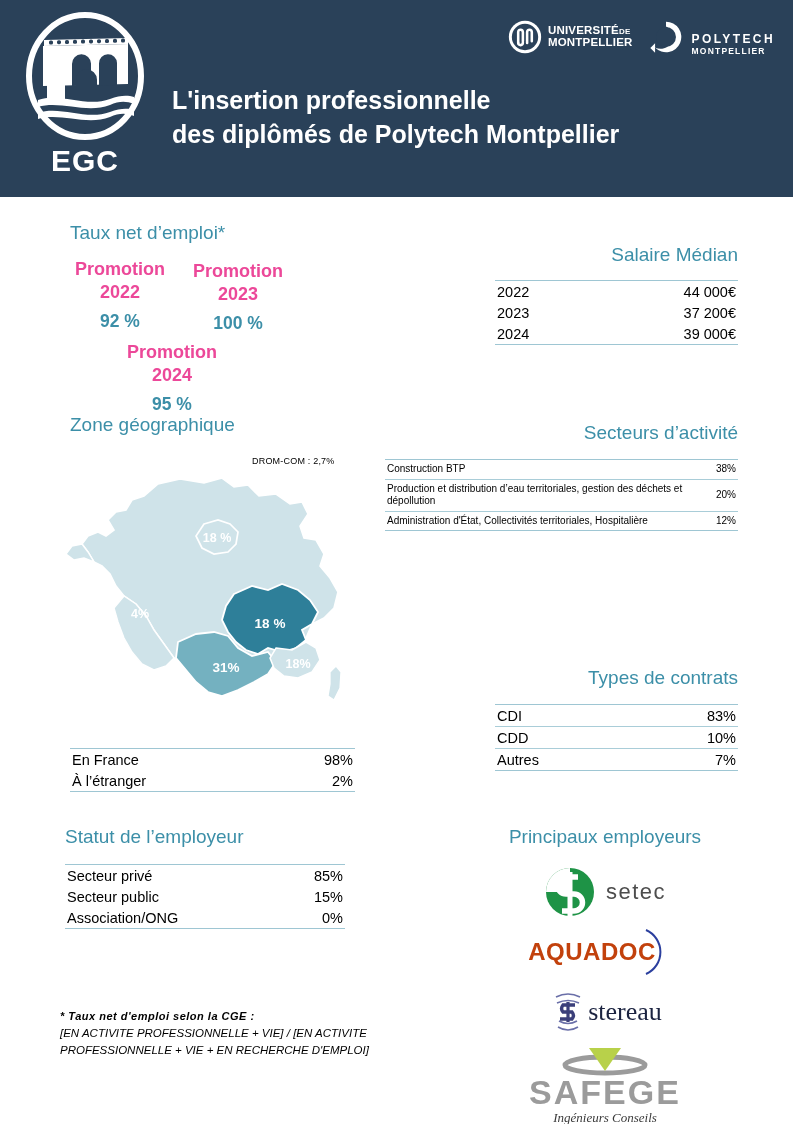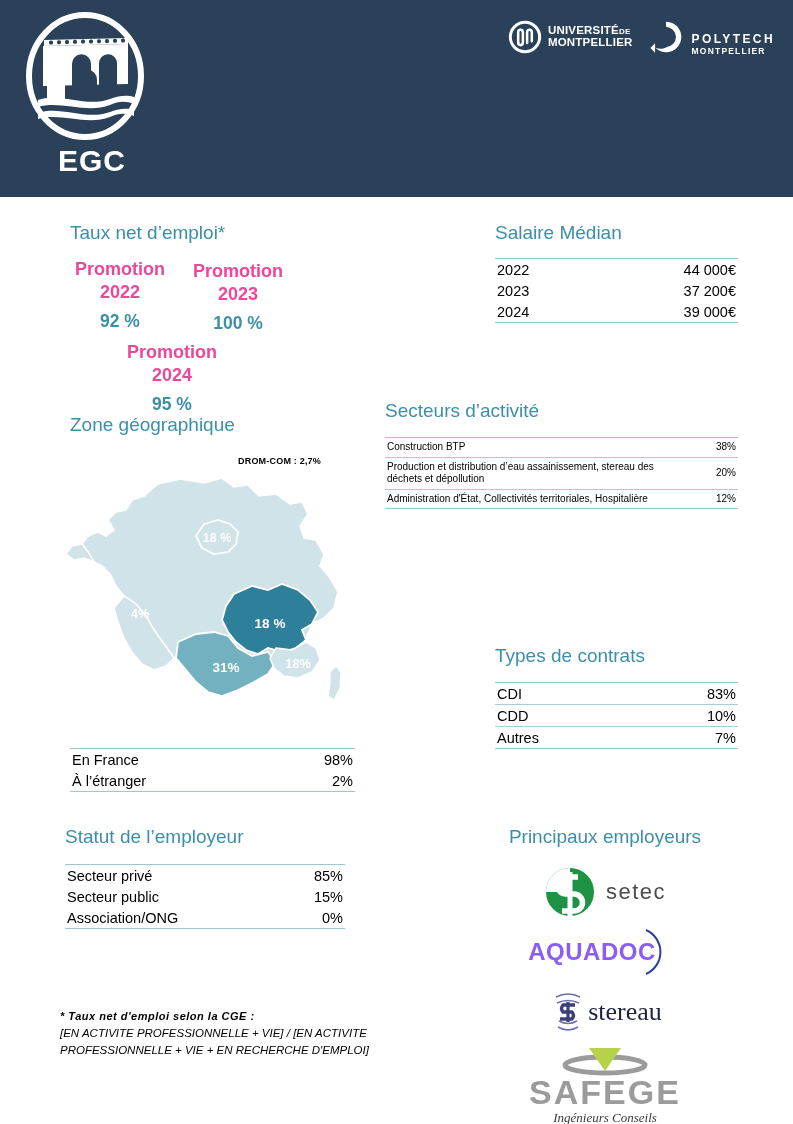"L'insertion professionnelle" div.header-title { html: none -> <div> <div>L'insertion professionnelle</div> <div>des diplômés de Polytech Montpellier</div> </div> }
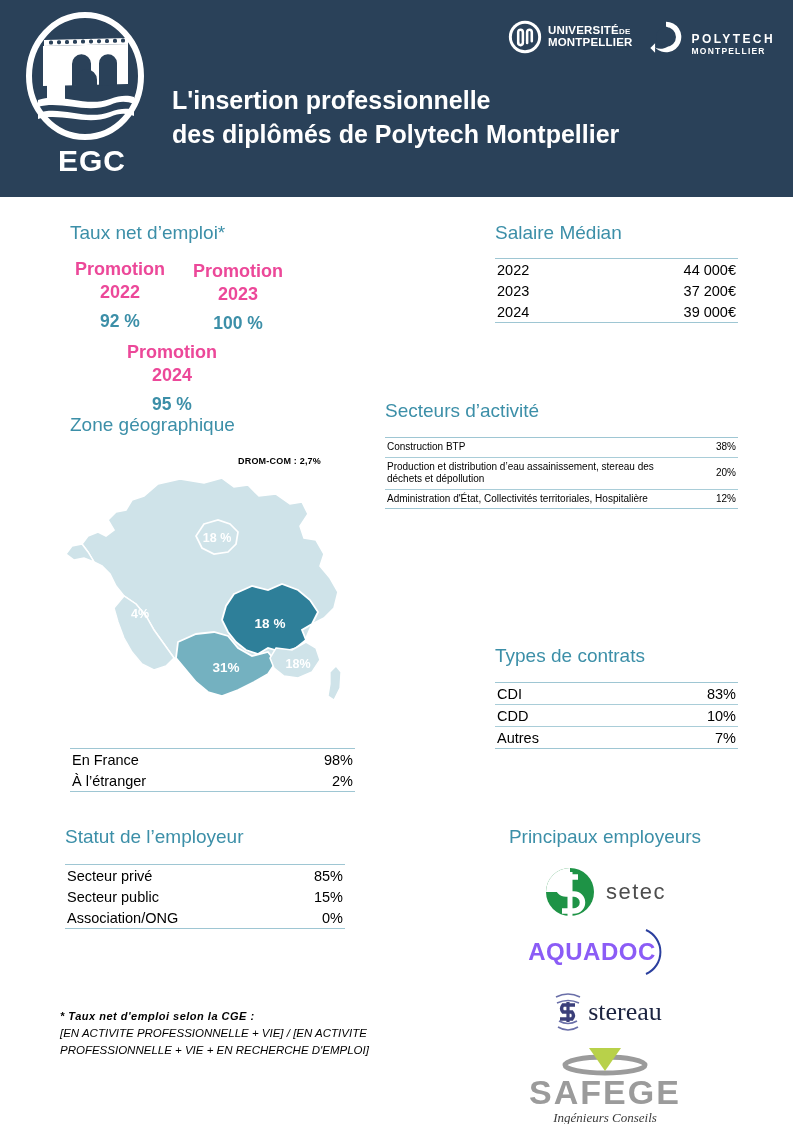"EGC" .egc-label { left: 7px -> 0 }
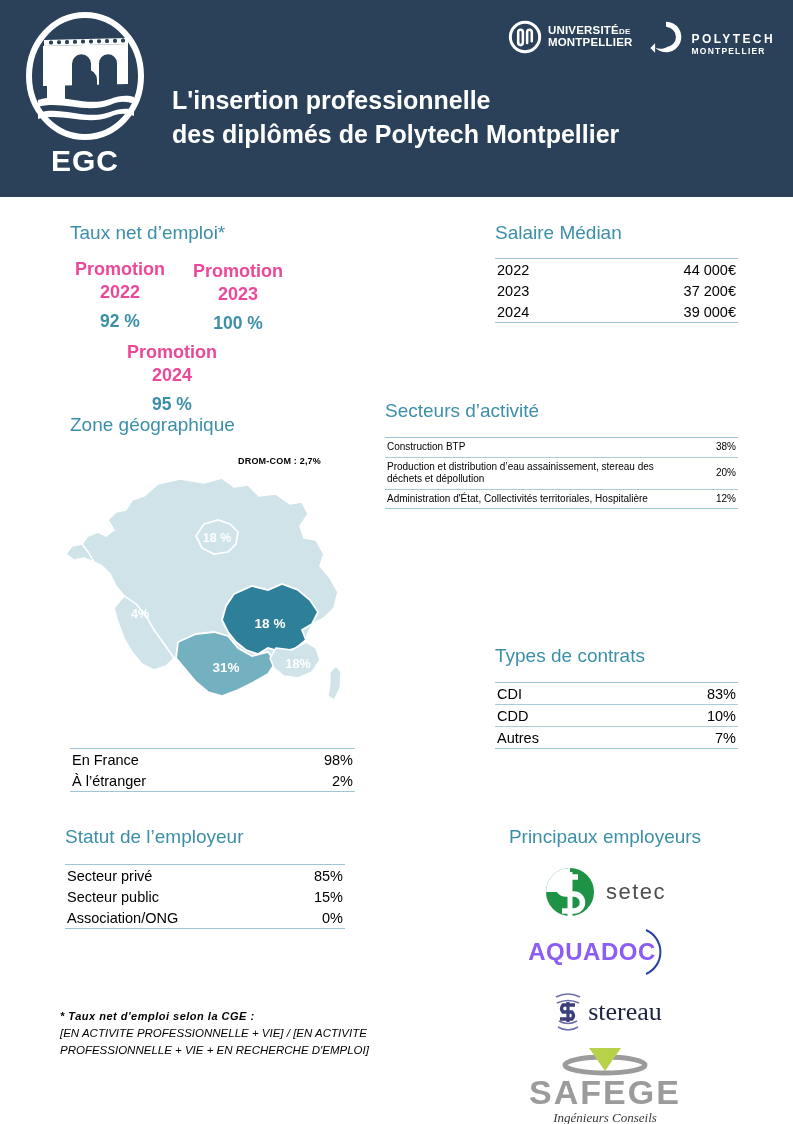"Salaire Médian" .h2.right { margin-top: none -> 22px; text-align: left -> right }
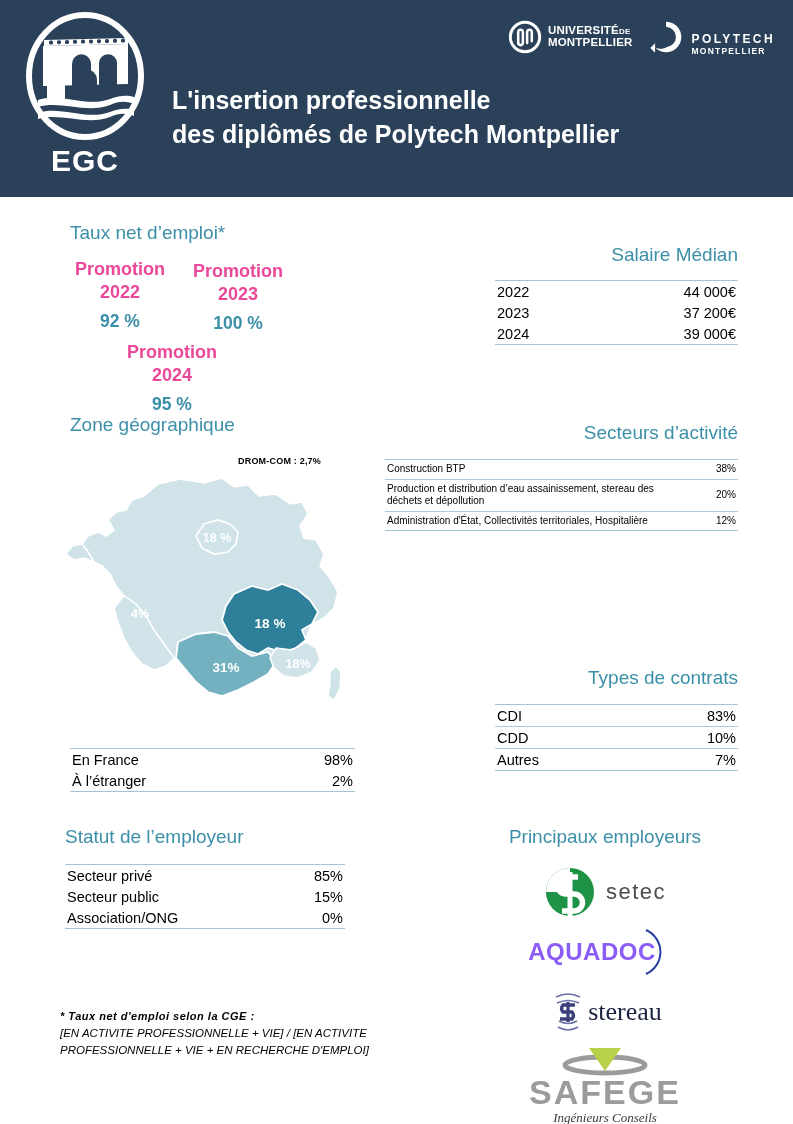"DROM-COM : 2,7%" .drom { font-weight: bold -> normal; left: 168px -> 182px }
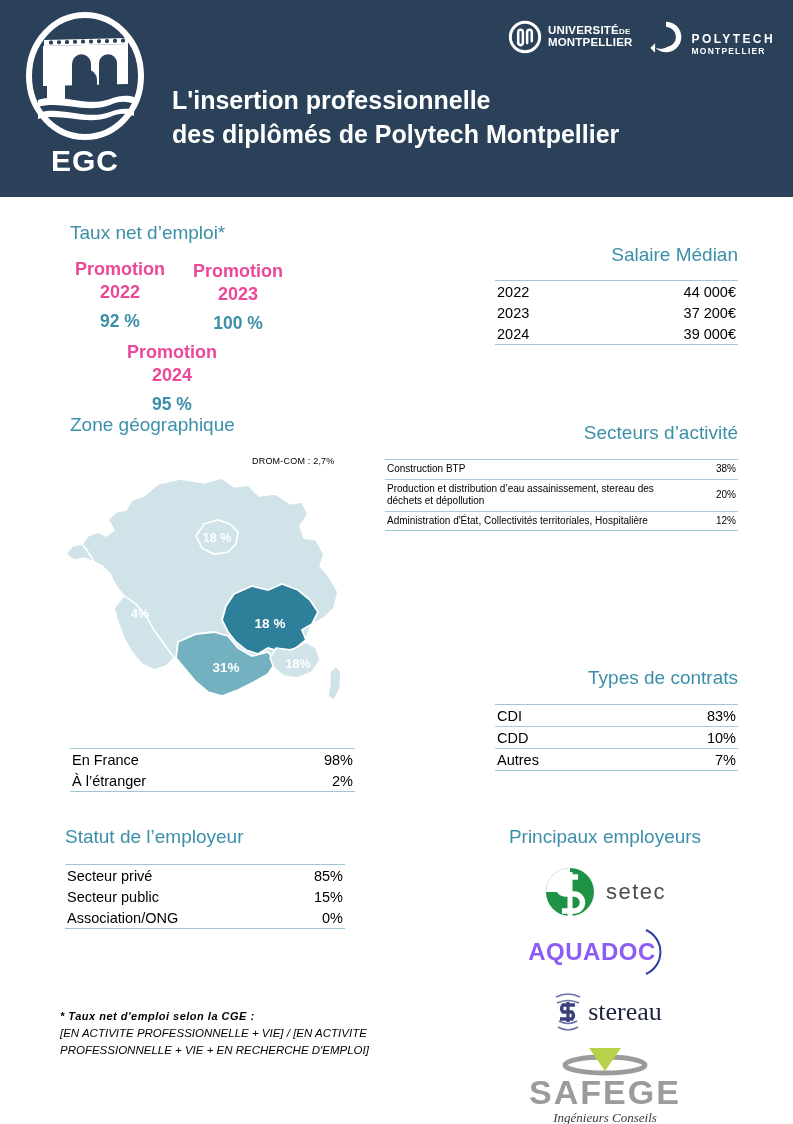"Production et distribution d’eau" td { text: assainissement, stereau -> territoriales, gestion }
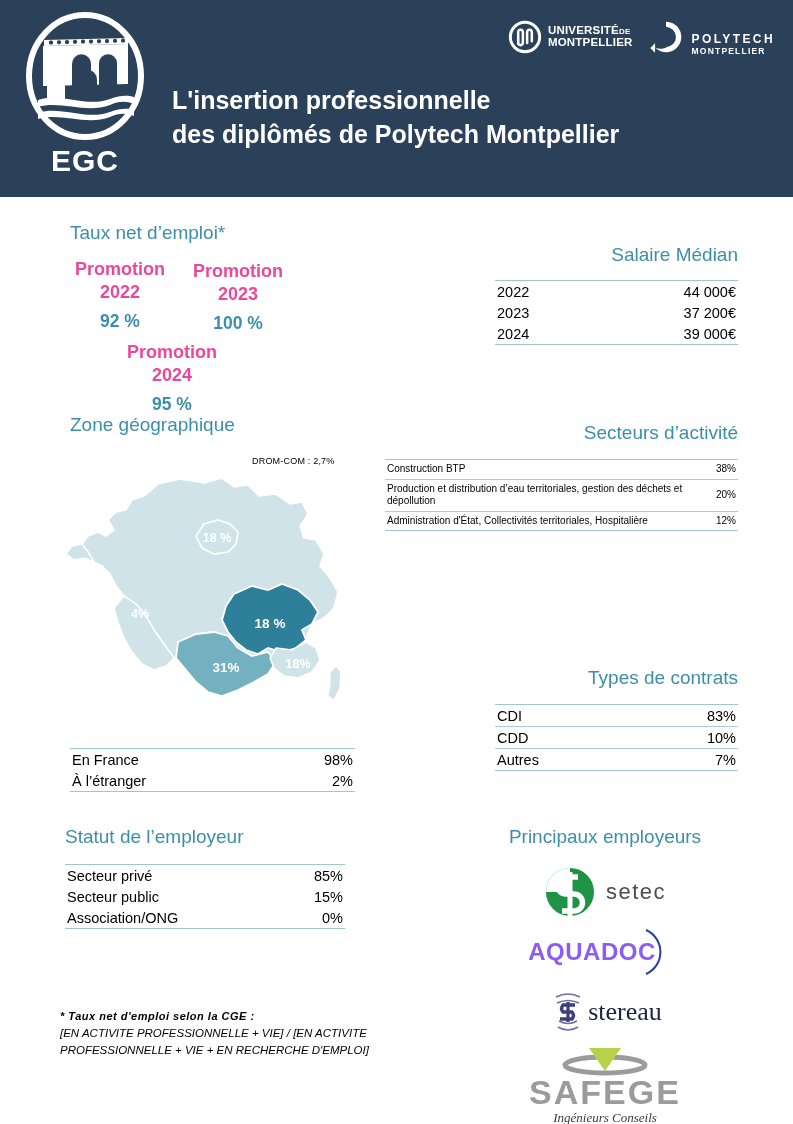"AQUADOC" .aquadoc-text { color: #8b5cf6 -> #c2410c }
